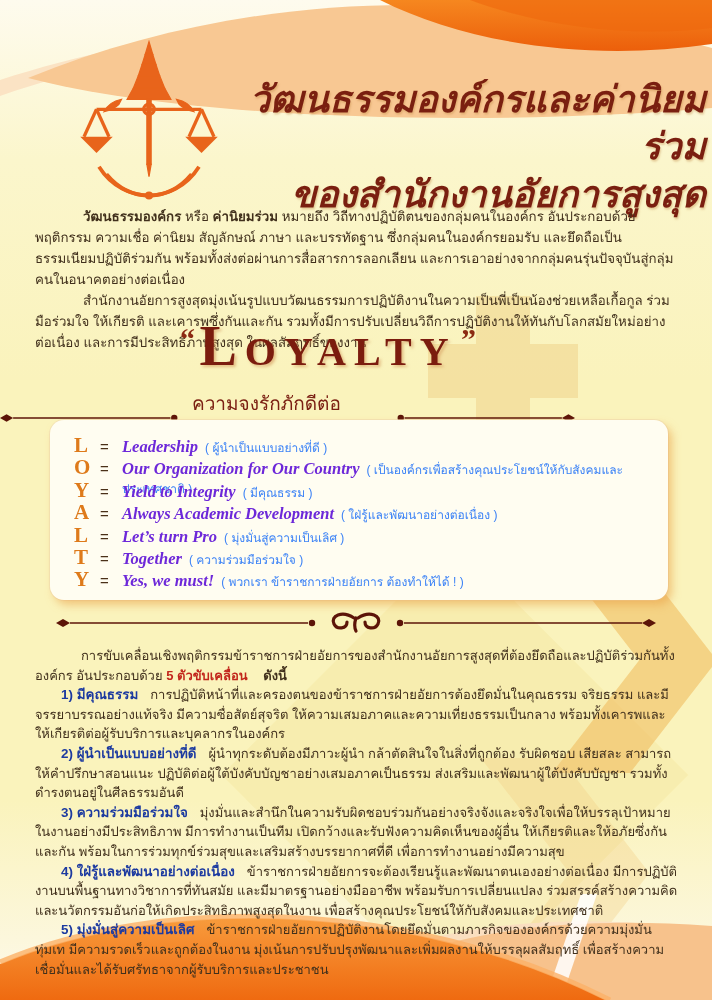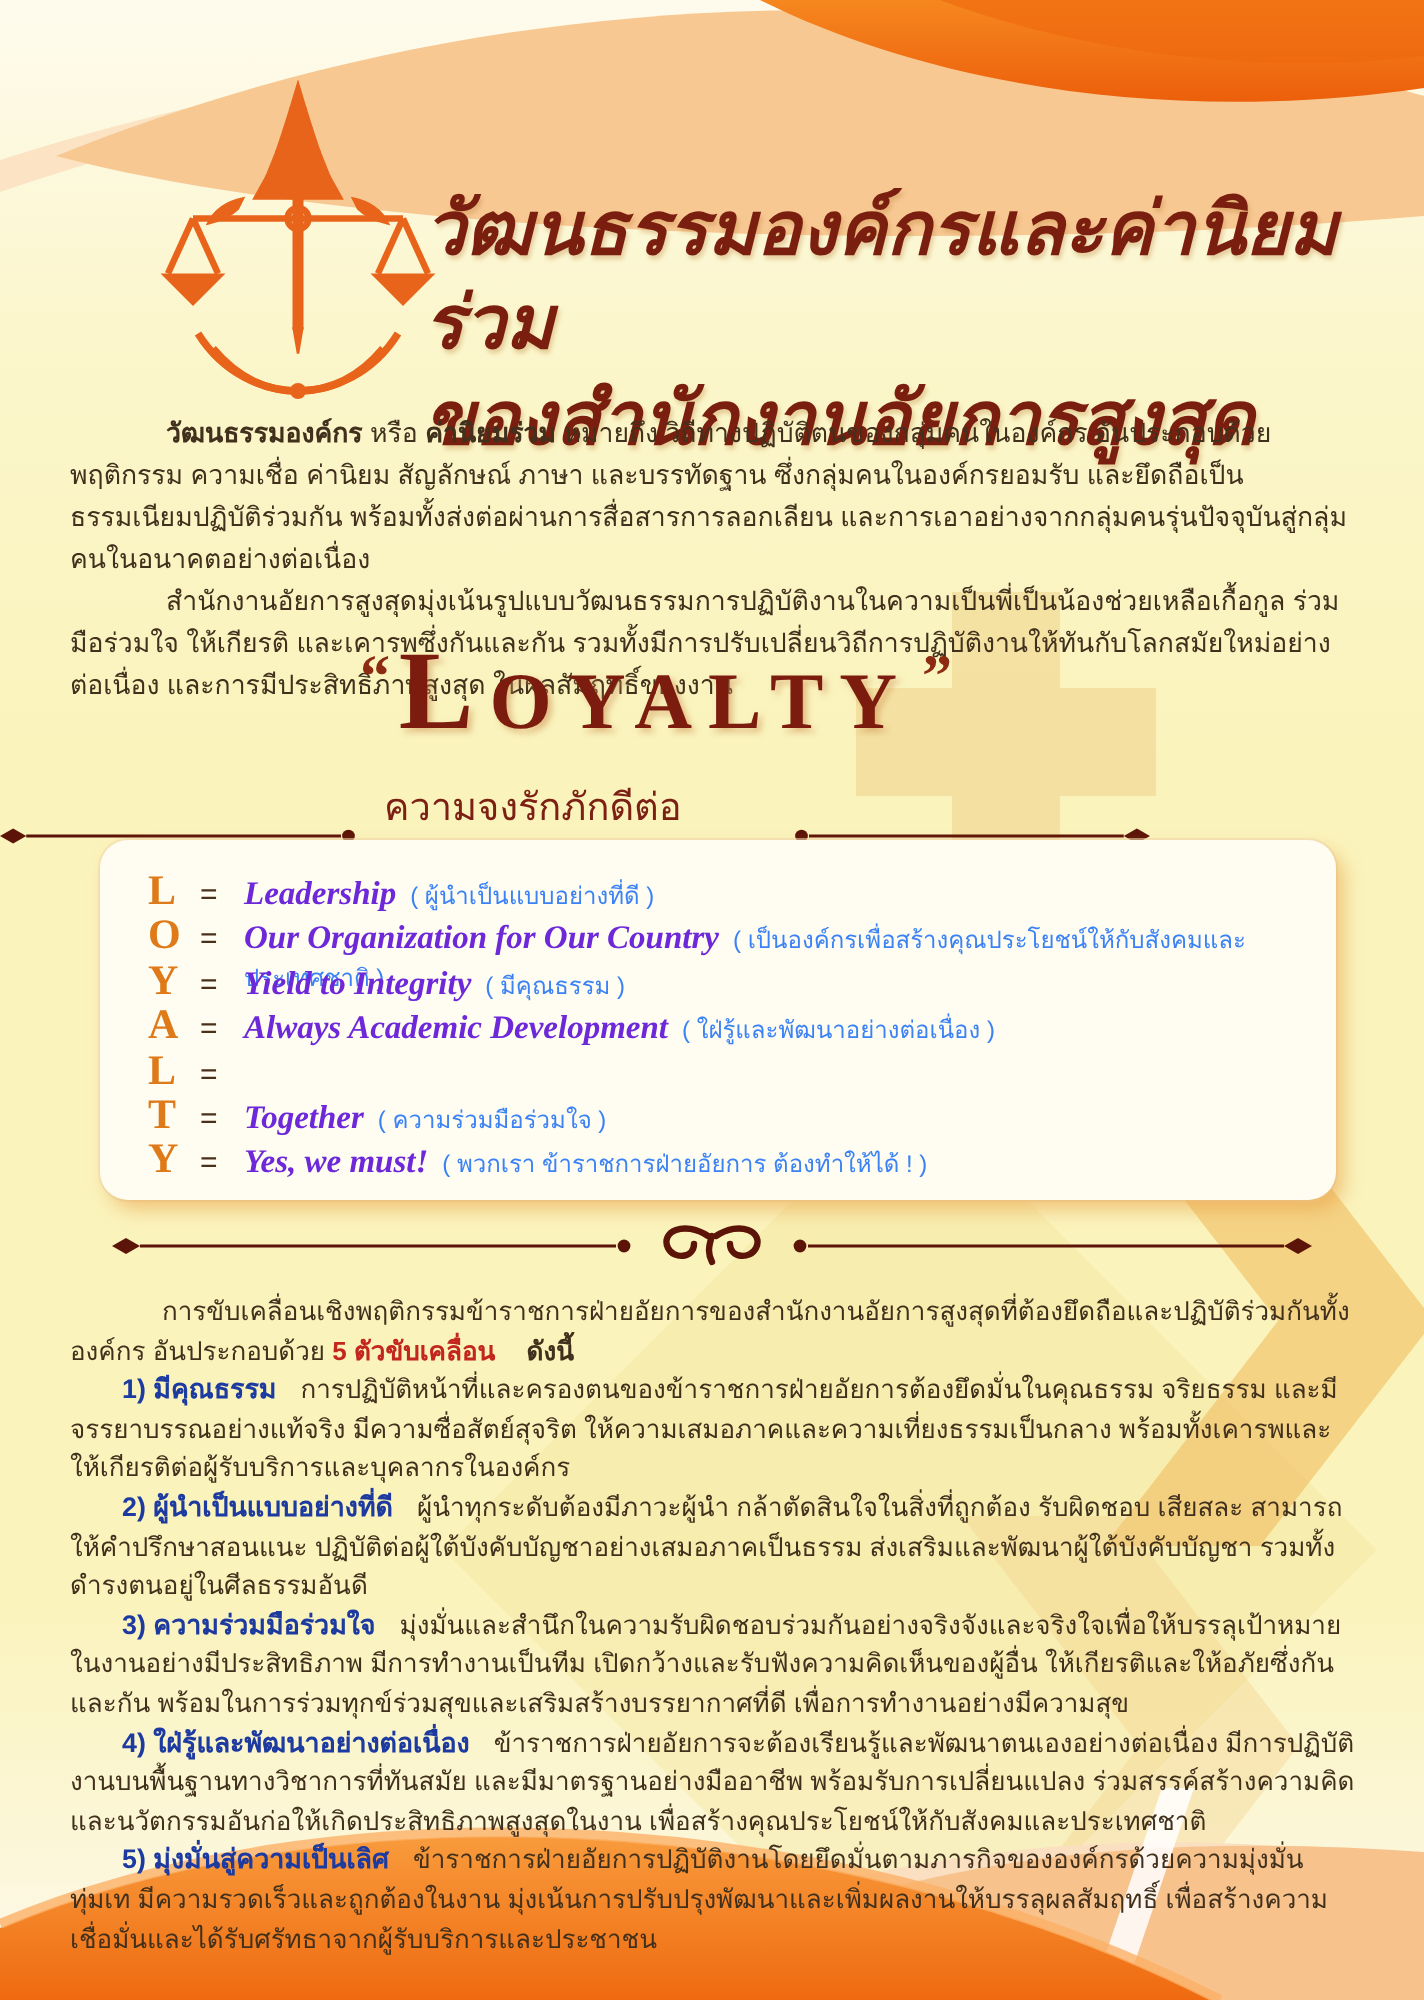"วัฒนธรรมองค์กรและค่านิยมร่วม" .title-block { text-align: left -> right; top: 92px -> 76px }
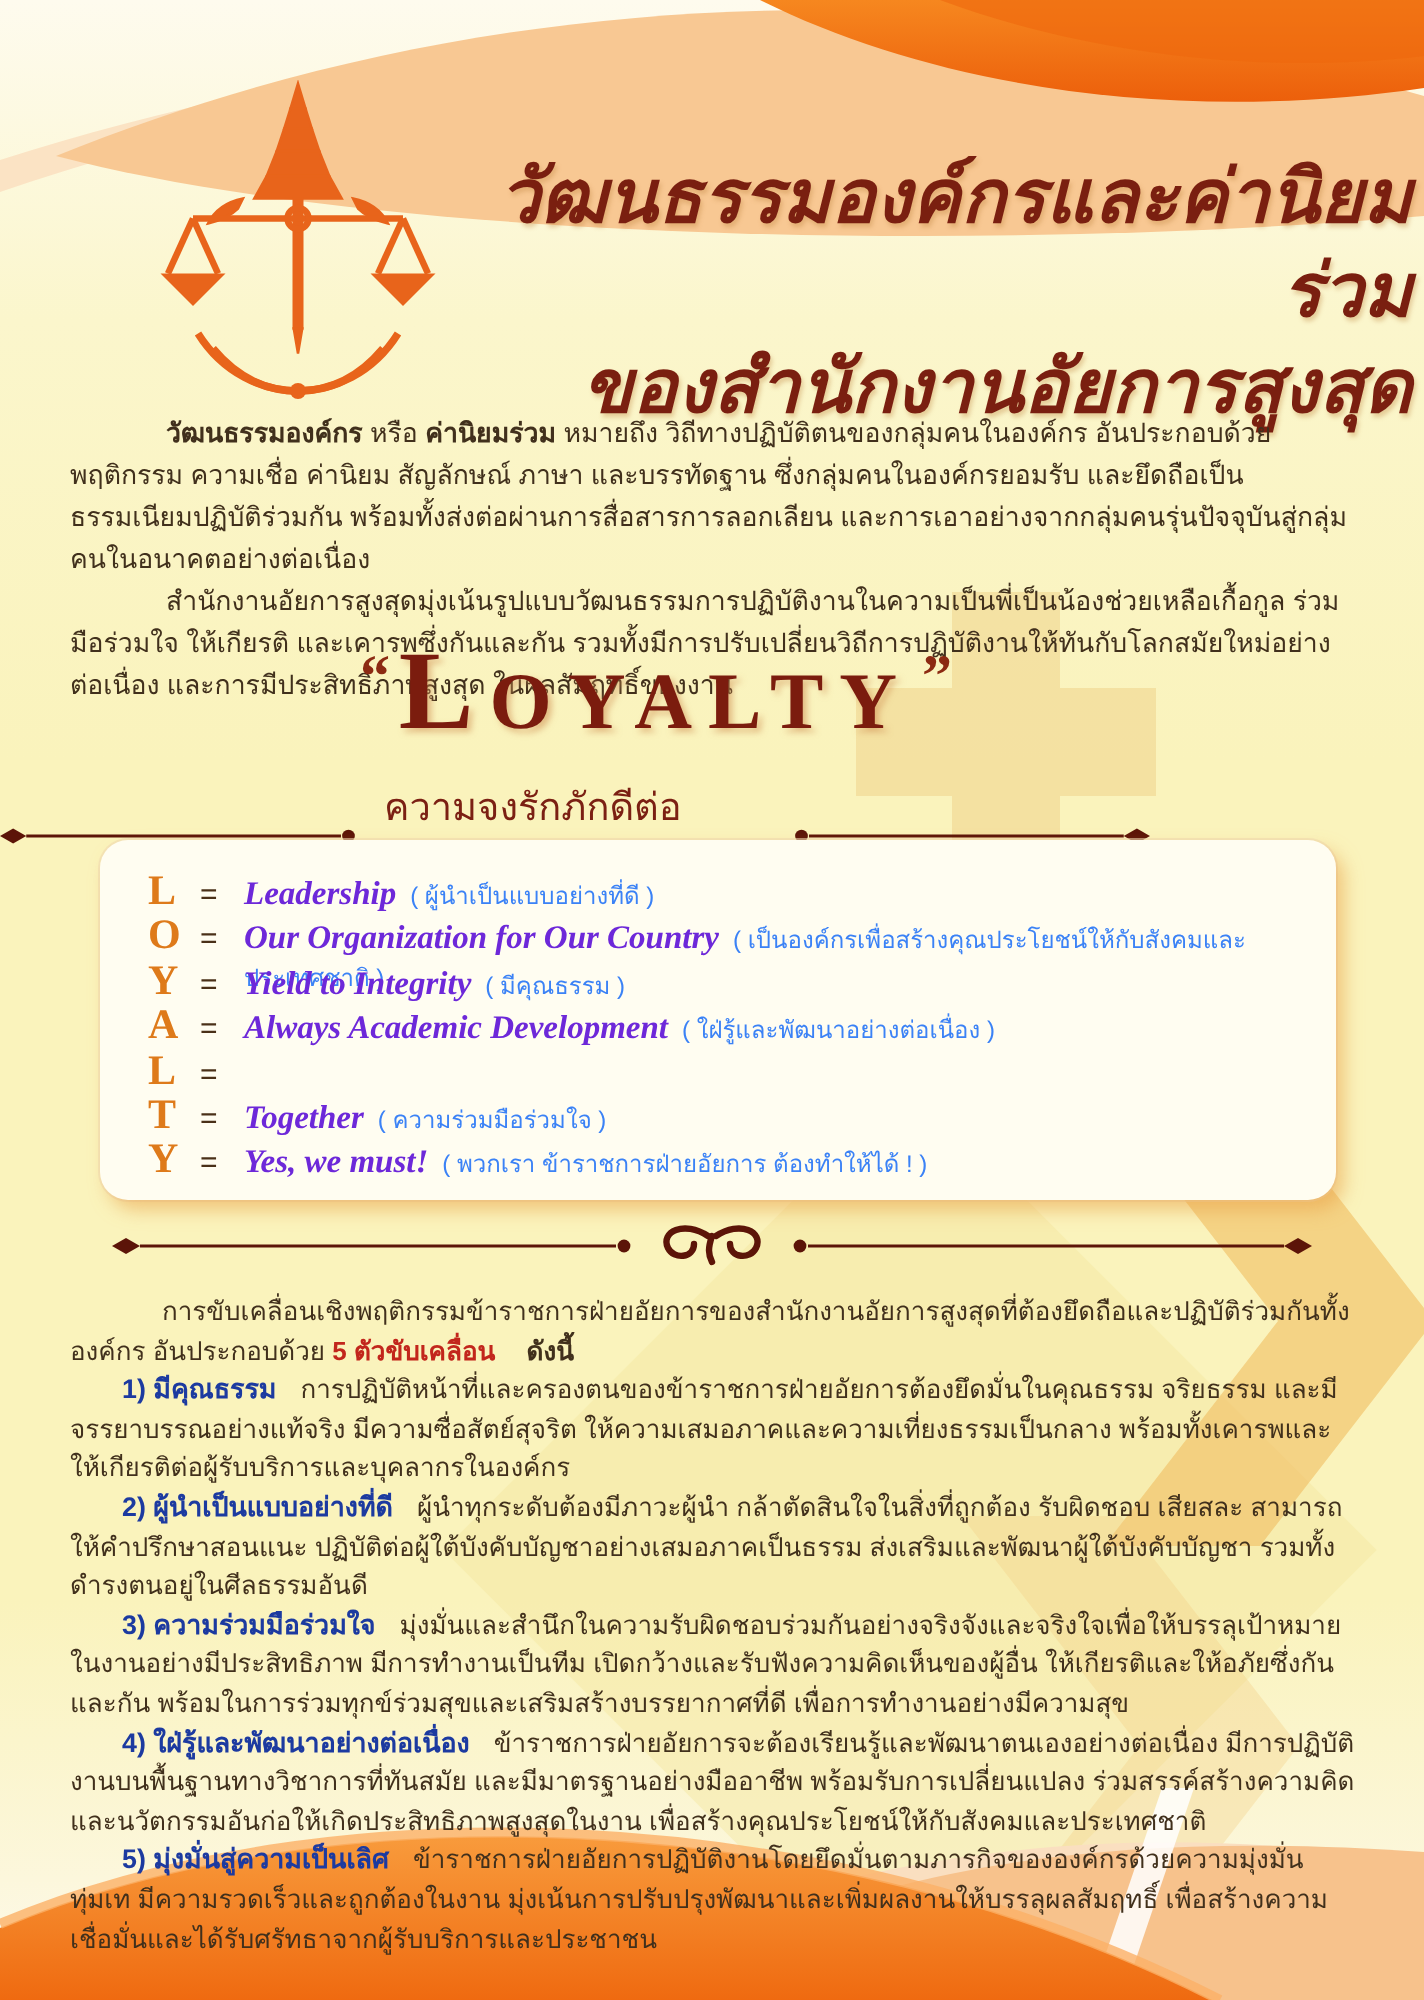"Let’s turn Pro ( มุ่งมั่นสู่ความเป็นเลิศ" span { html: none -> <span><span>Let’s turn Pro</span><span>( มุ่งมั่นสู่ความเป็นเลิศ )</span></span> }
